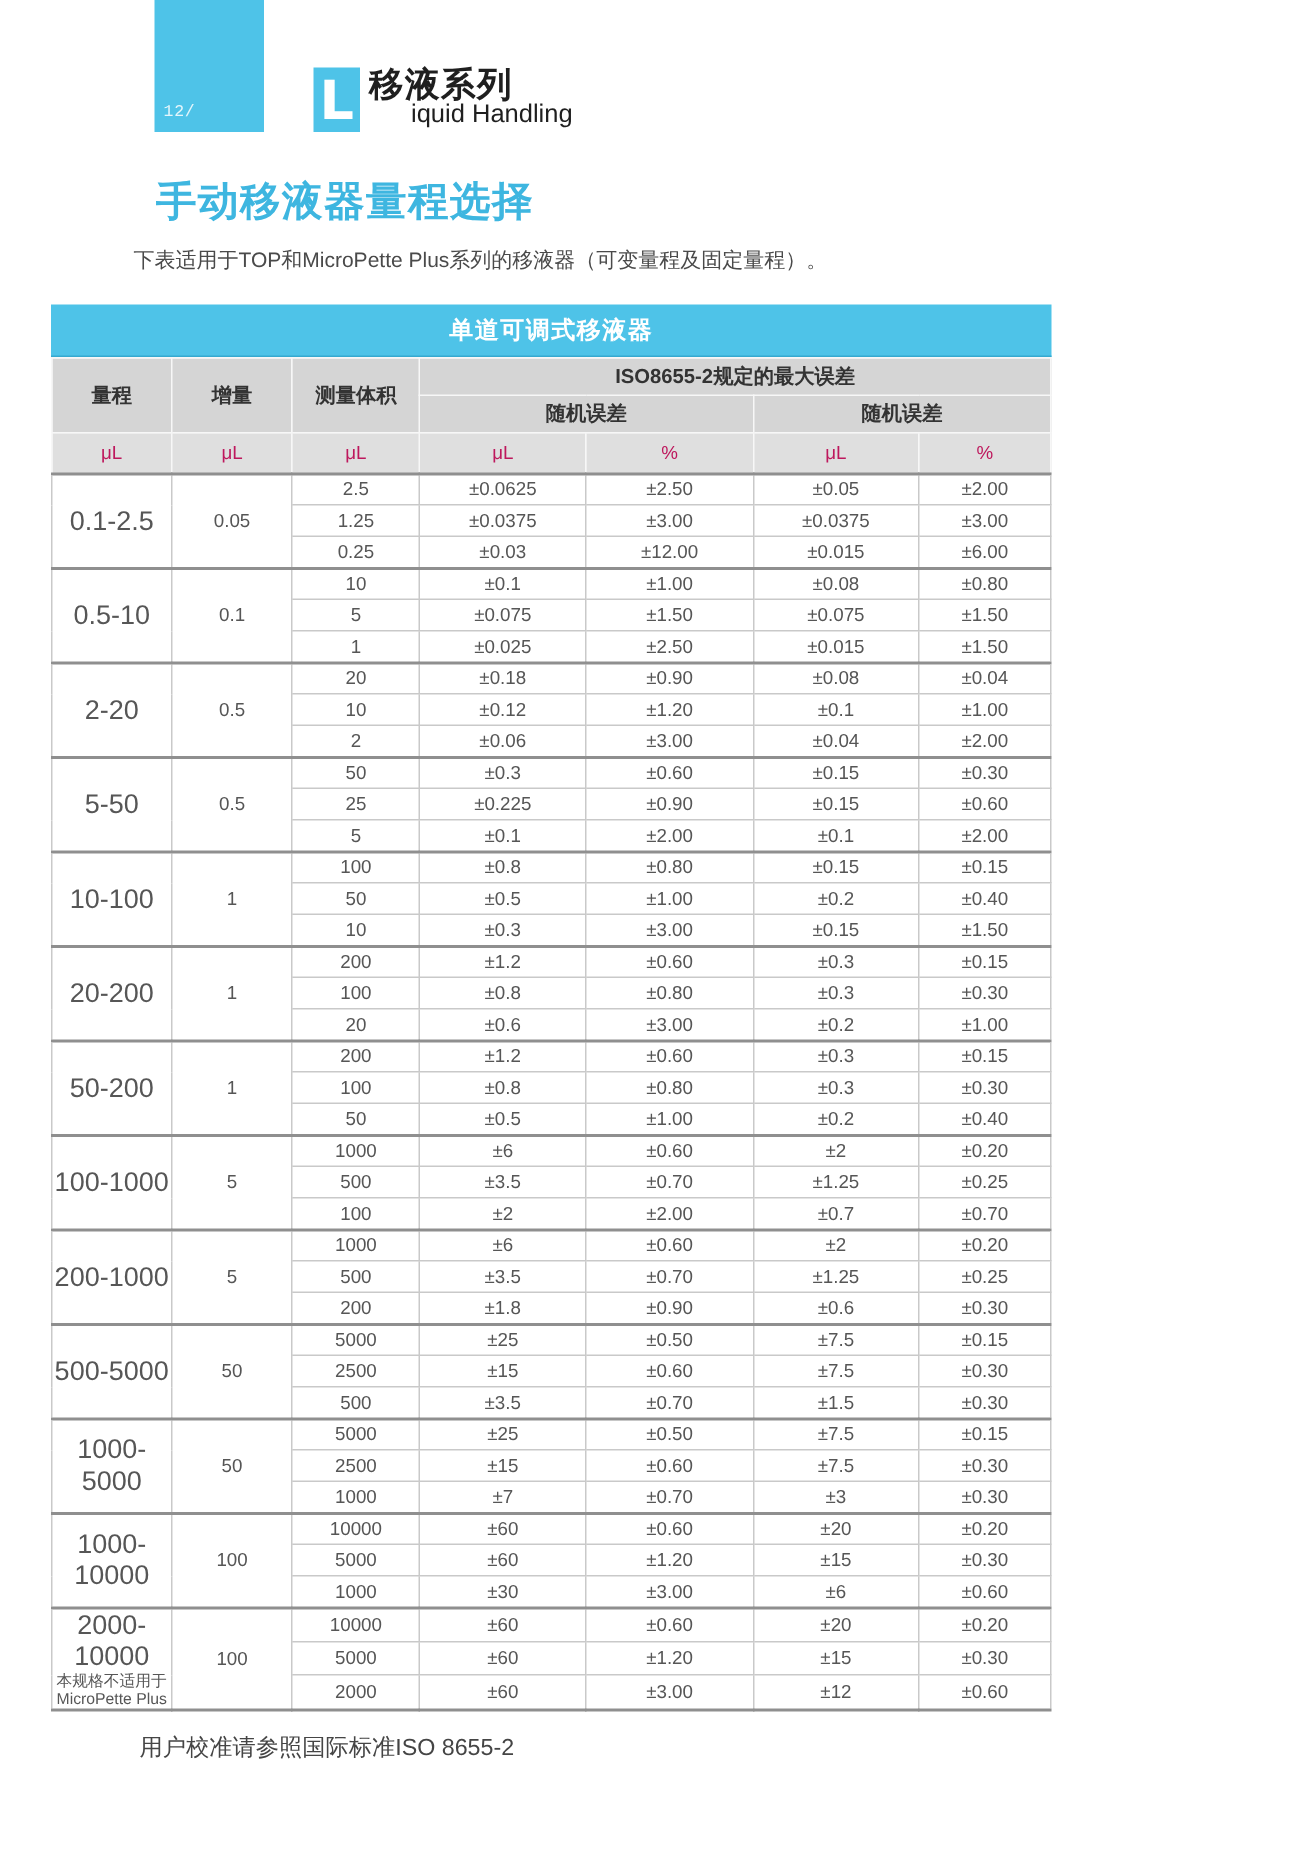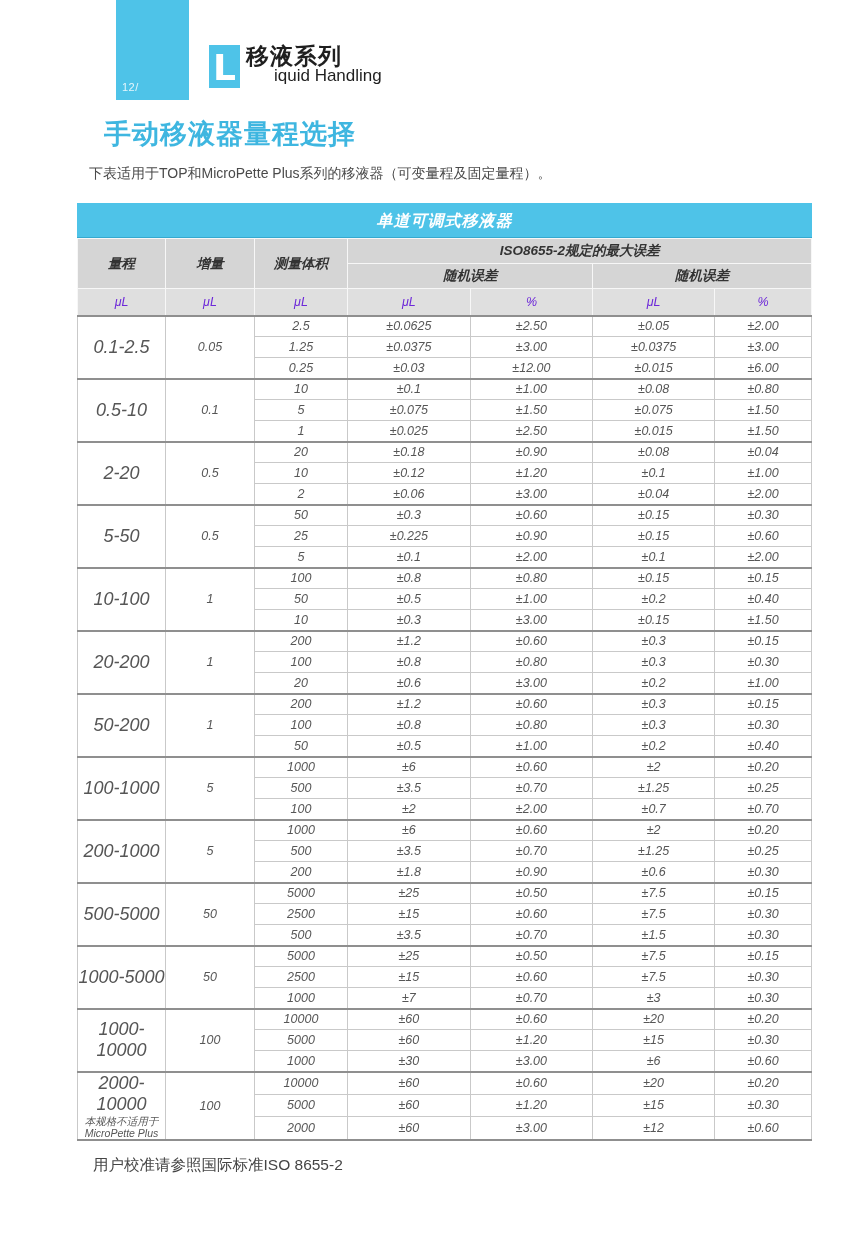"12/" .logo-square { font-family: none -> Liberation Mono, monospace; height: 100px -> 88px; left: 116px -> 103px }
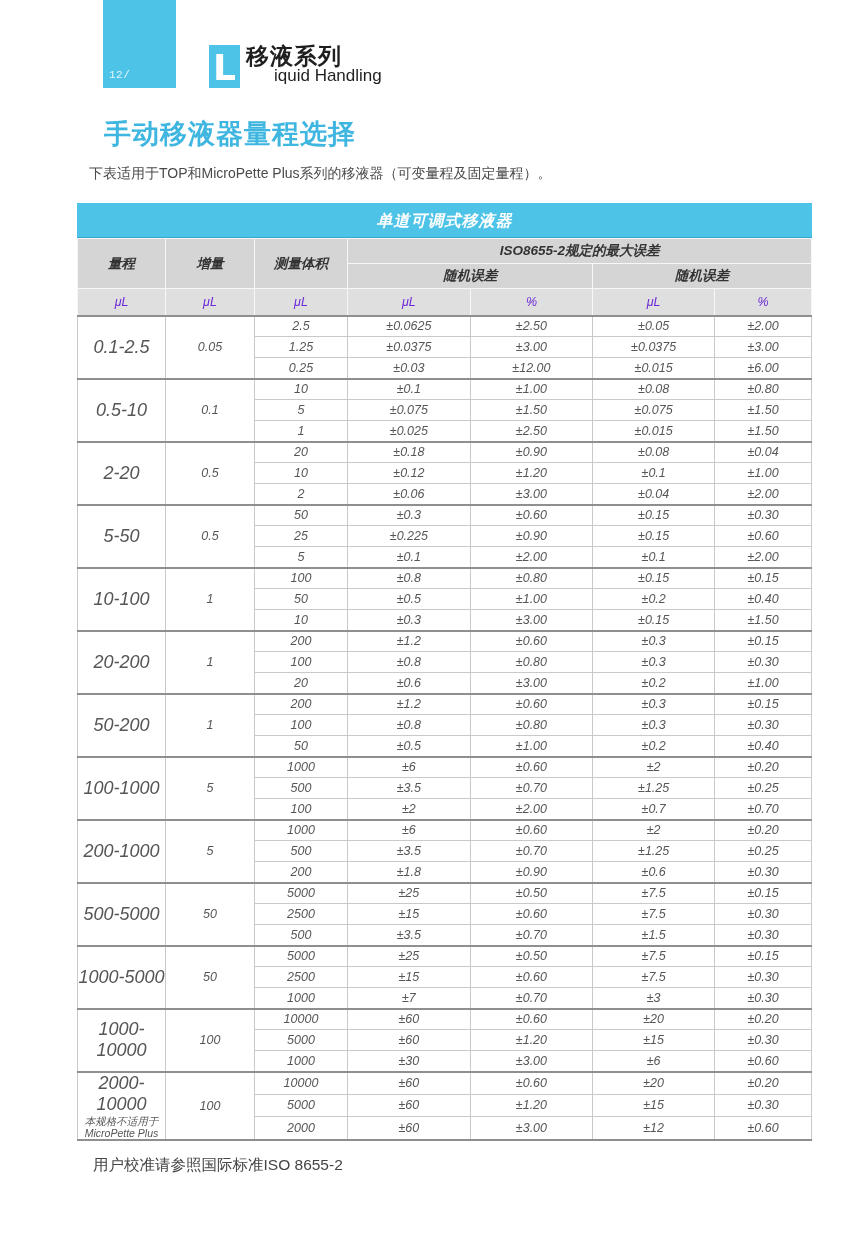"单道可调式移液器" .table-wrap { font-style: italic -> none; margin: 20px 66px 0 77px -> 20px 66px 0 34px; width: 735px -> 667px }
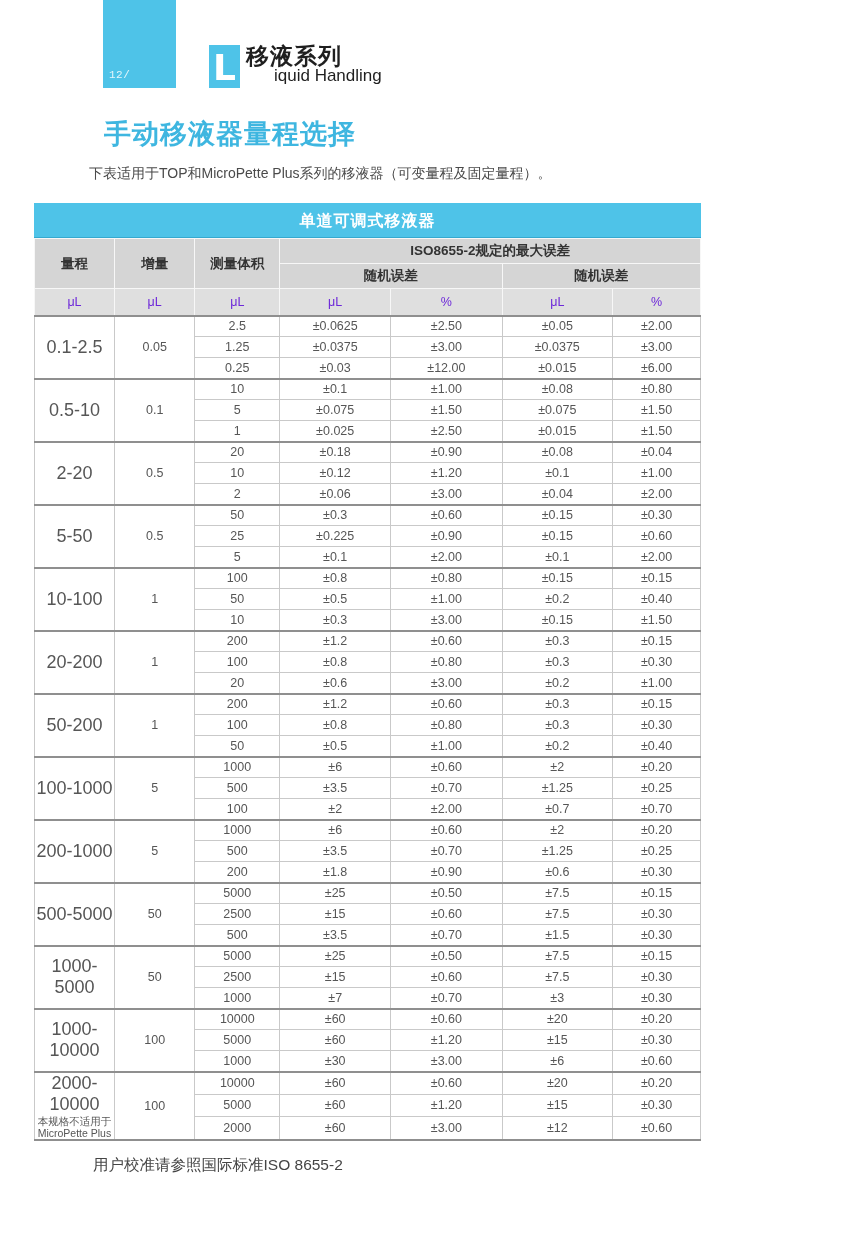"μL" thead tr.units td { color: #6d28d9 -> #be185d }
